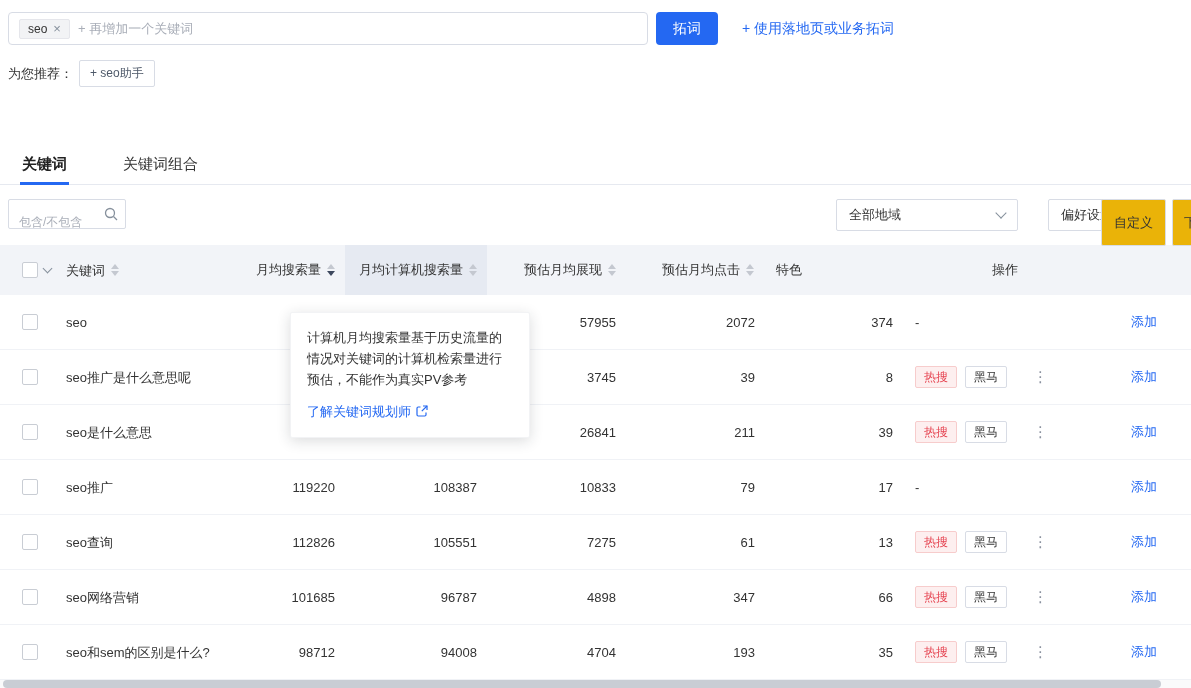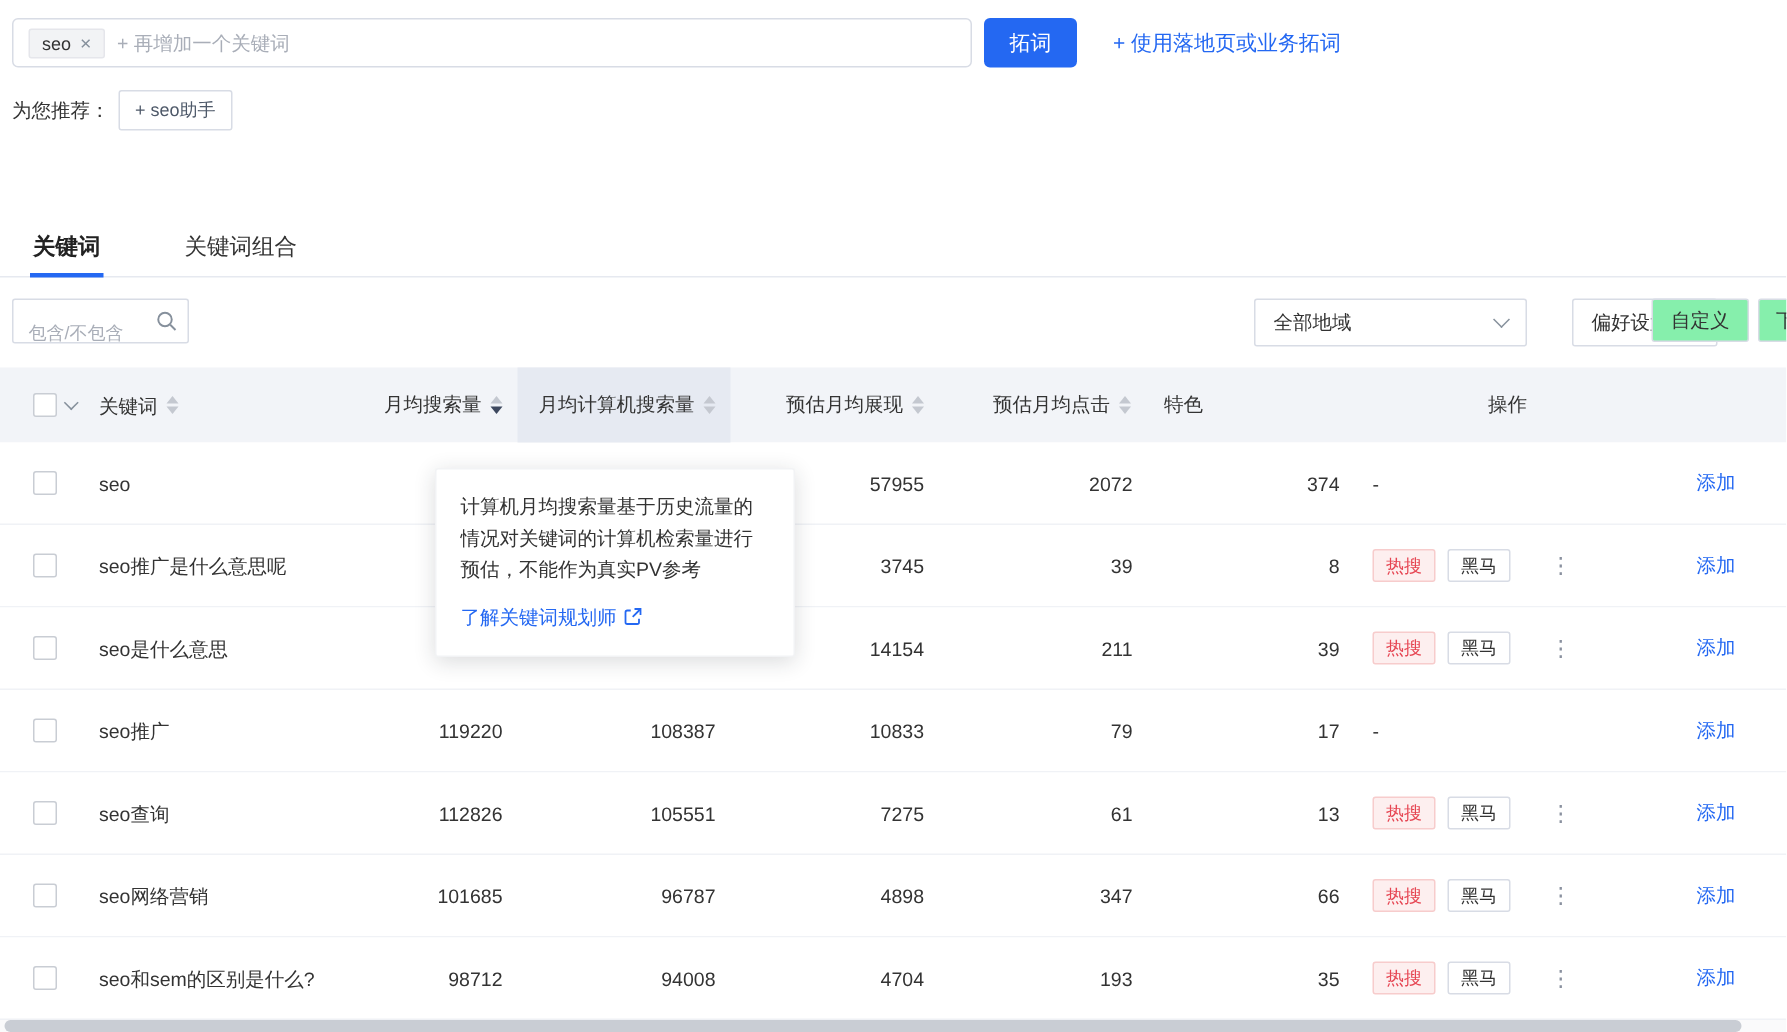"自定义" .btn-plain { background: #86efac -> #eab308; height: 29px -> 47px }
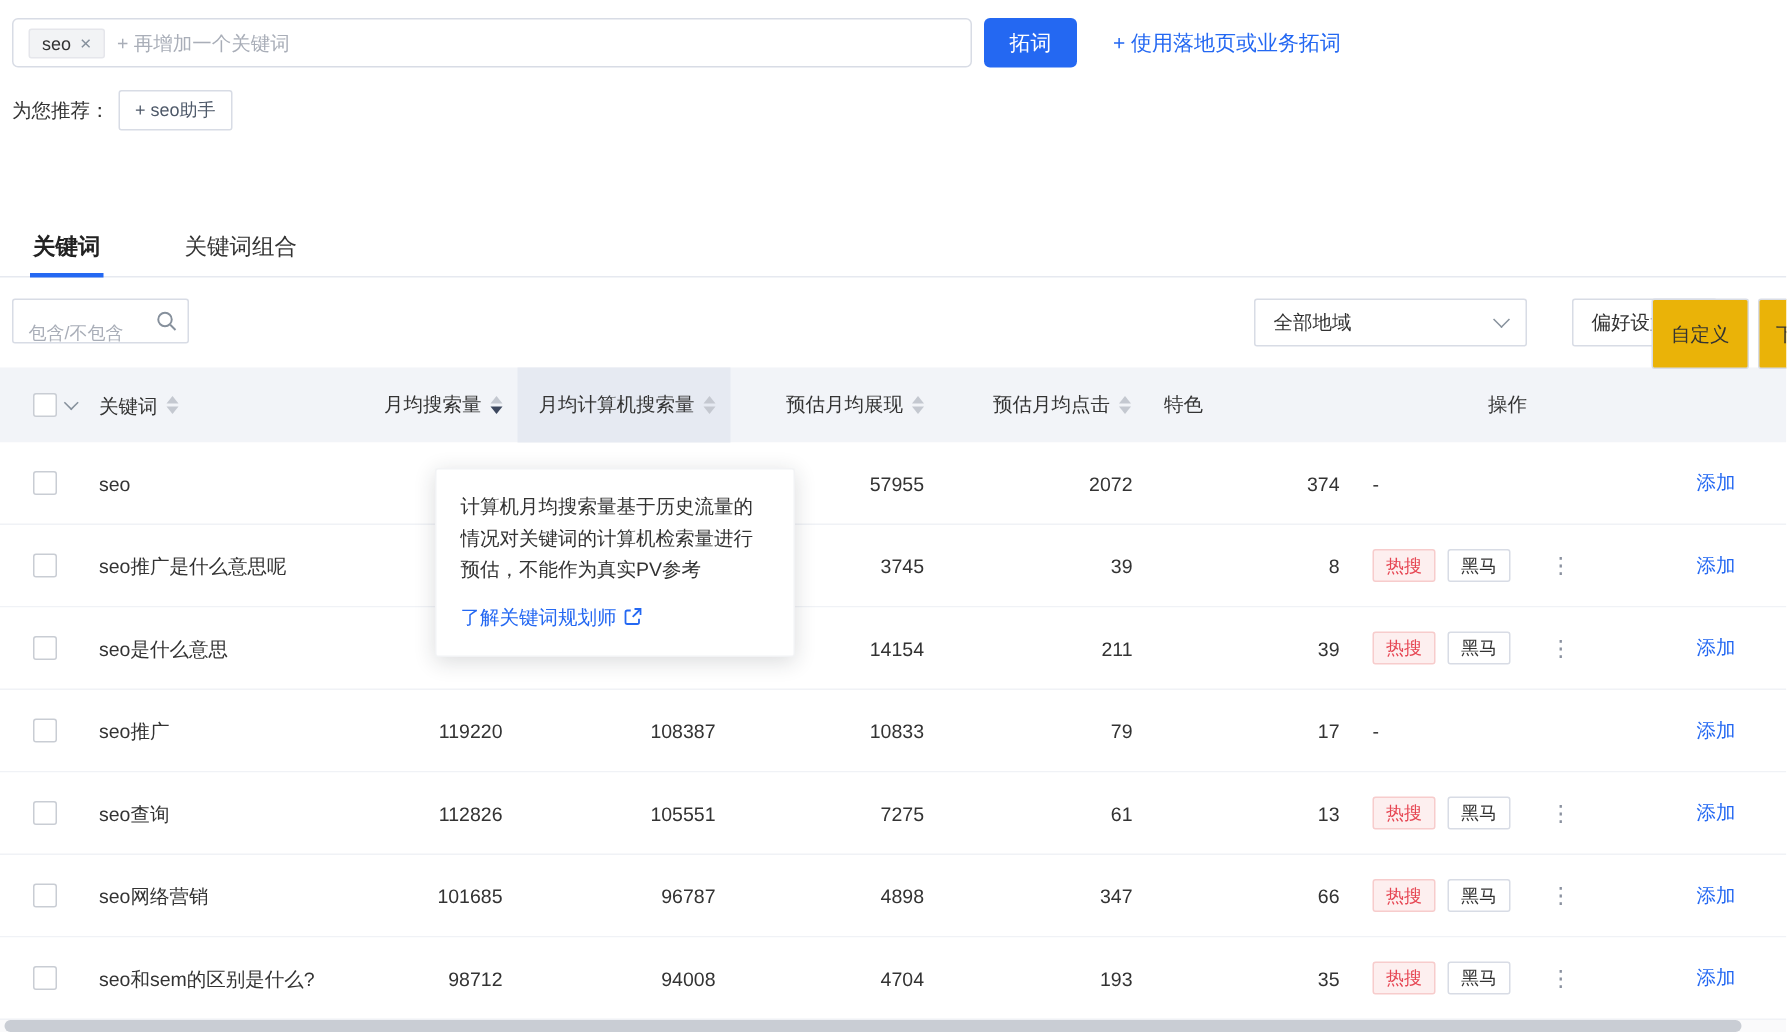"14154" div.td { text: 14154 -> 26841 }
